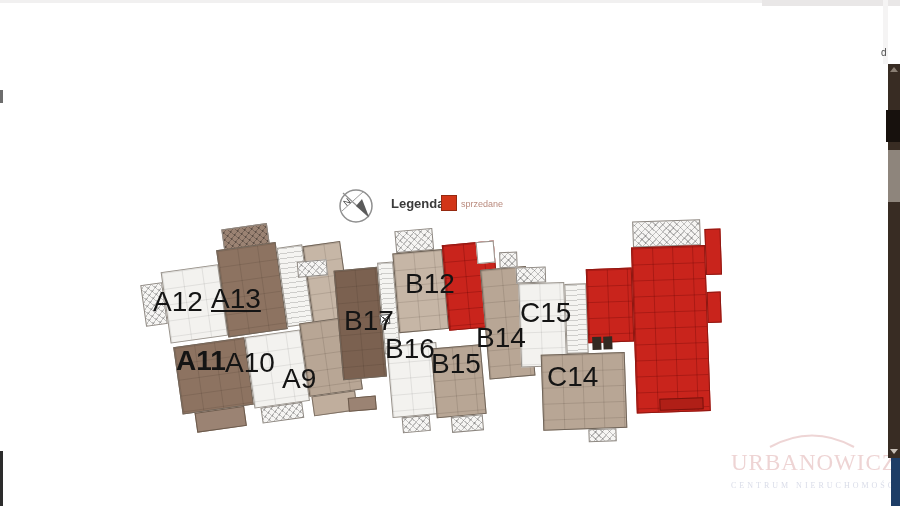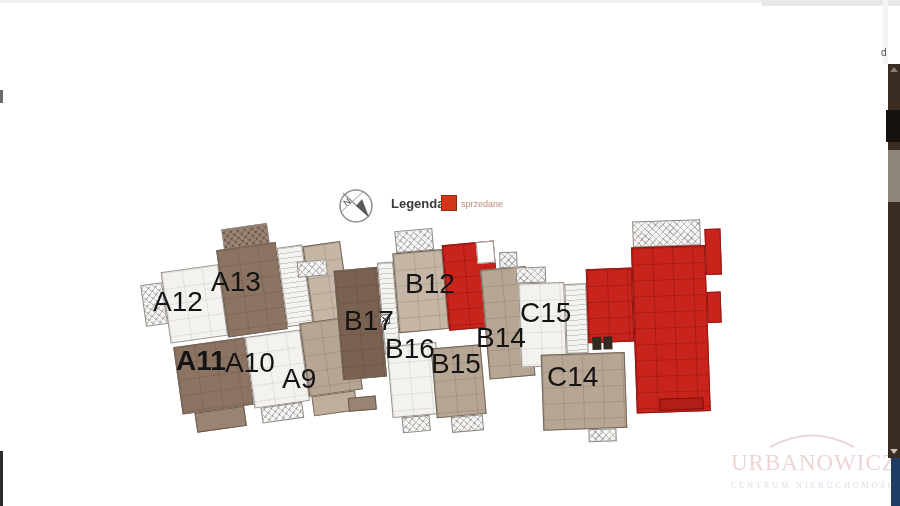"A13" div.unit-label { text-decoration: none -> underline; top: 268px -> 285px }
